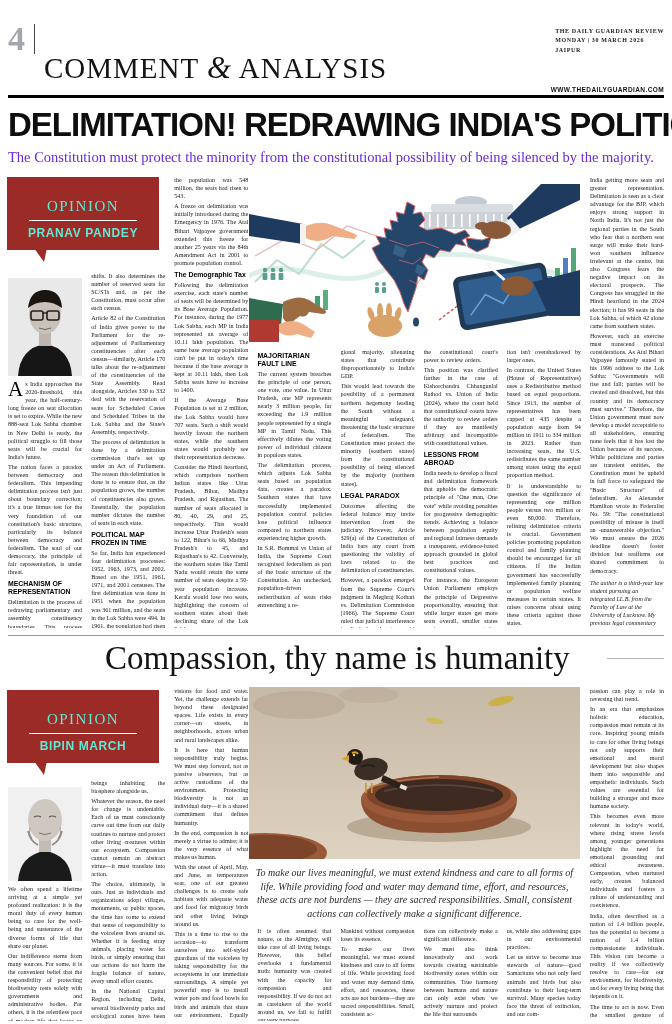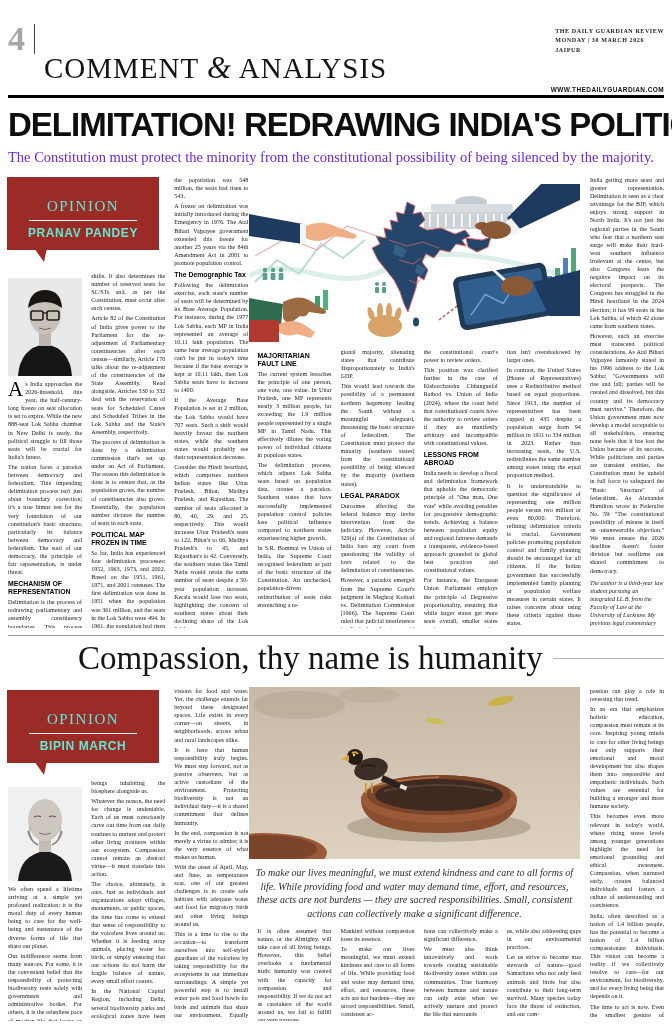"Compassion, thy name is humanity" .a2head { gap: none -> 27px }
